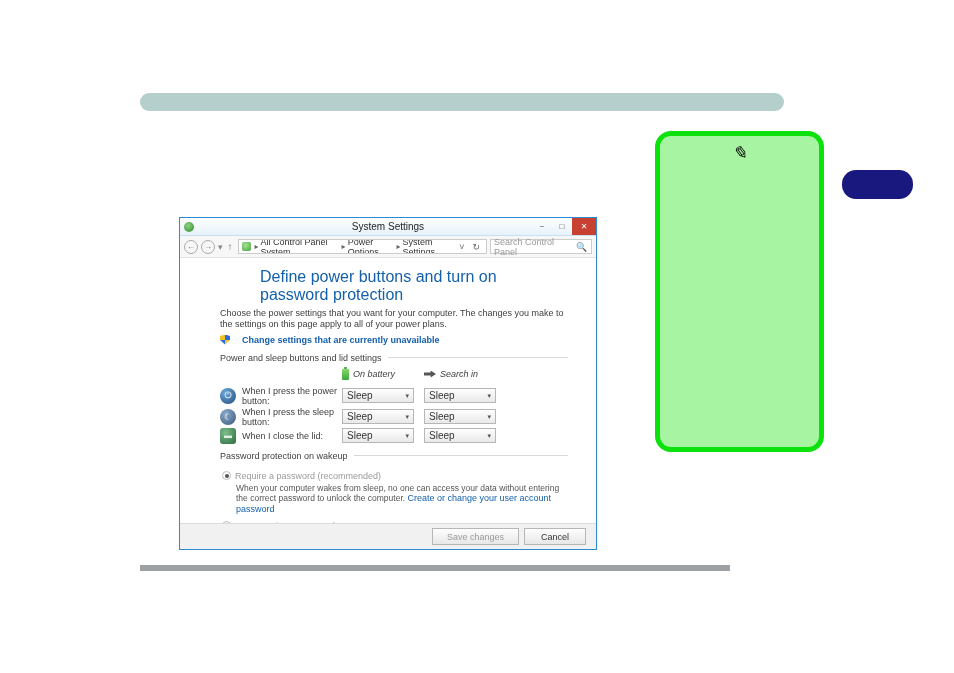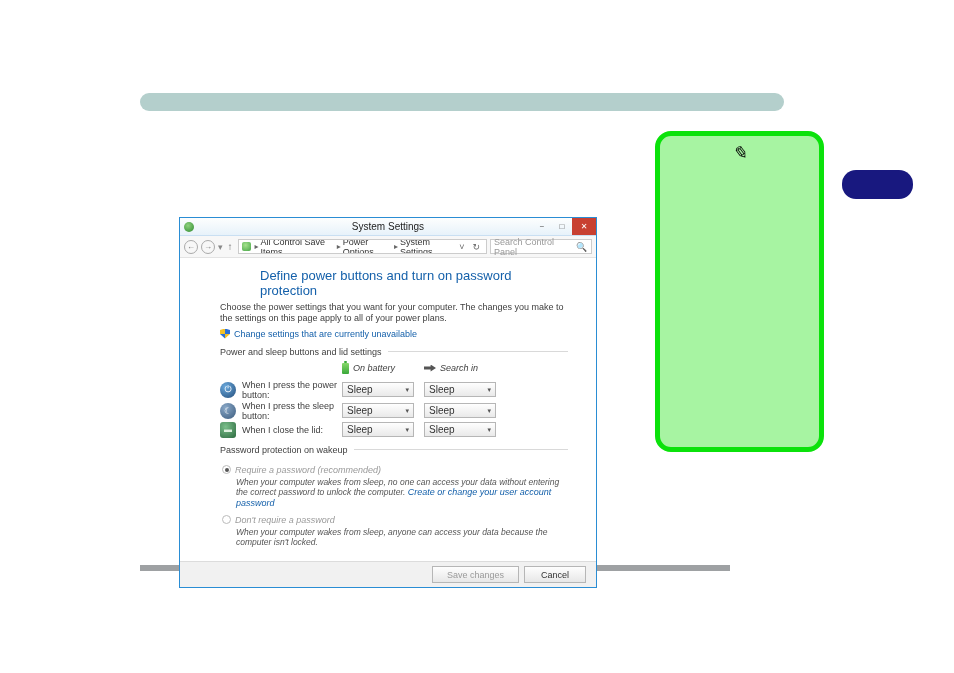"System Settings" .window { height: 371px -> 333px }
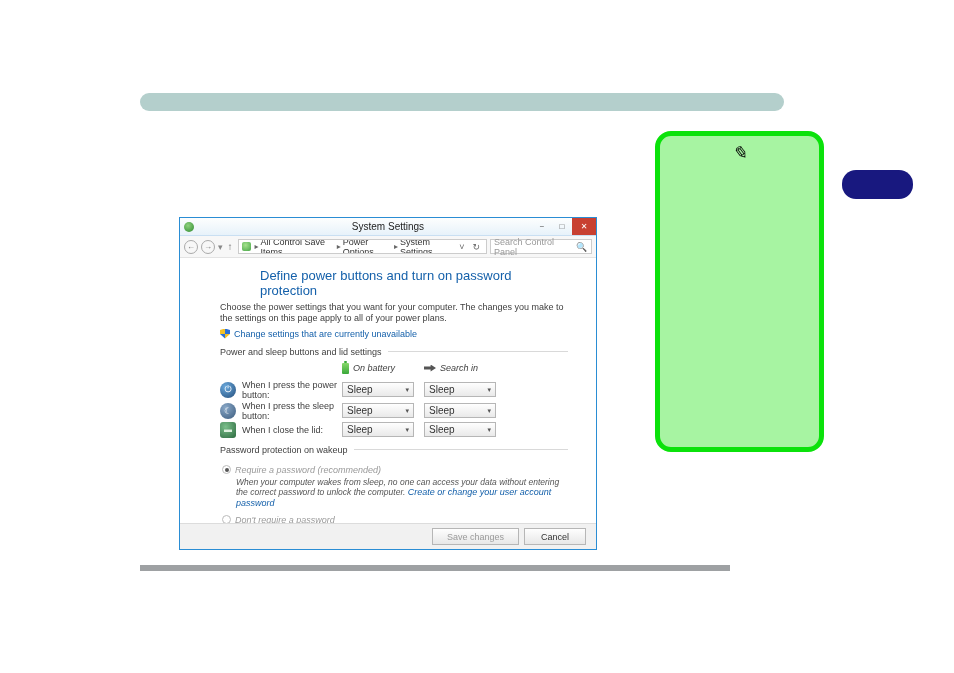"All Control Save Items" span { text: Save Items -> Panel System }
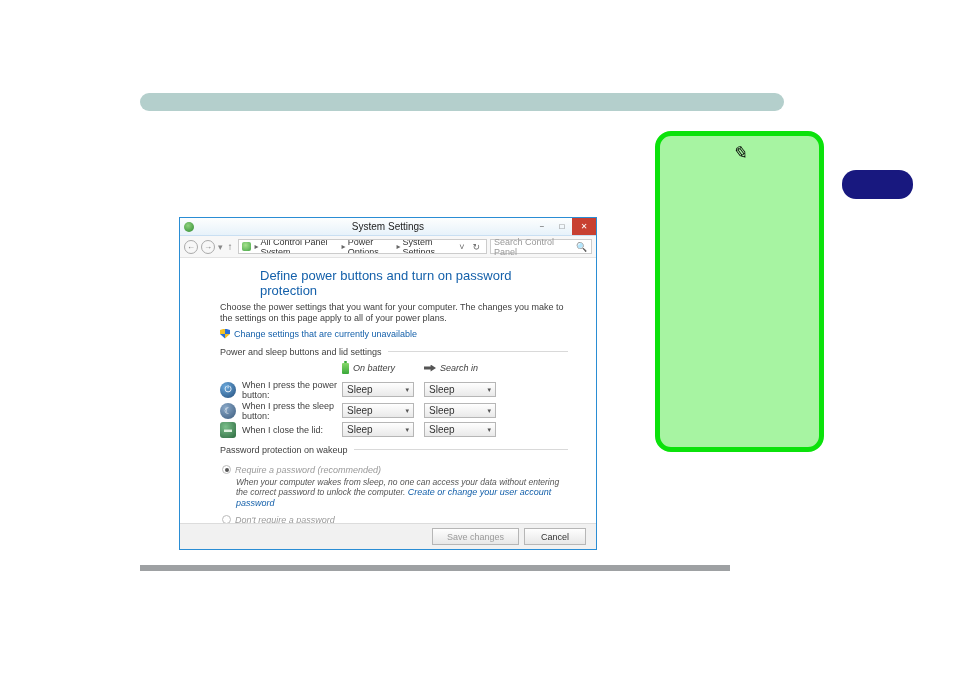"Define power buttons and turn" .content h1 { font-size: 13px -> 16px }
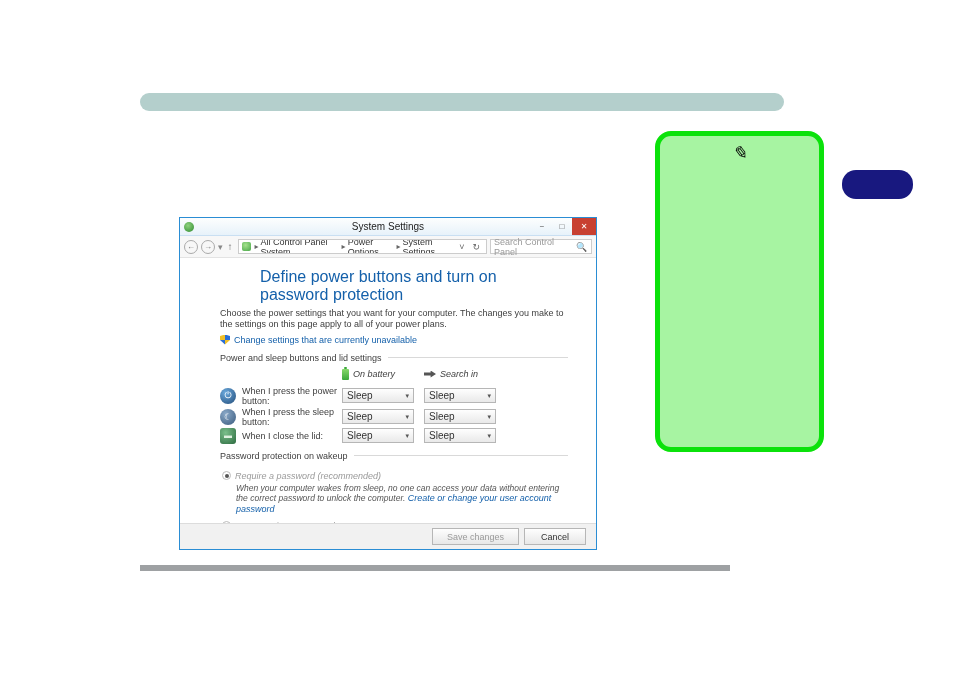"Change settings that are currently" .link-row { font-weight: none -> bold; gap: 4px -> 12px }
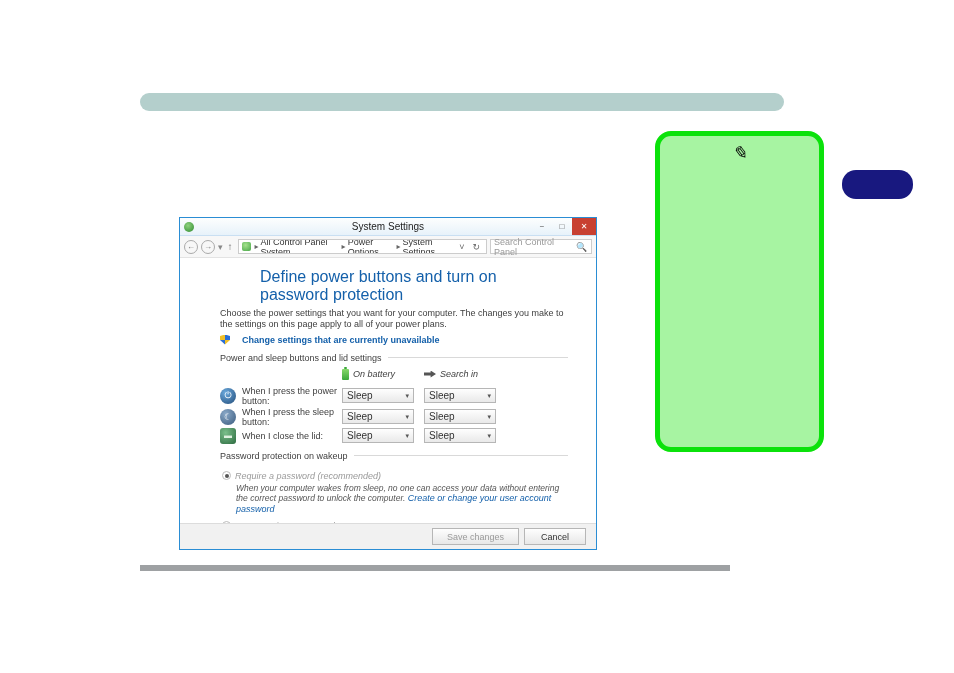"Require a password (recommended)" .radio-block { font-style: italic -> none }
